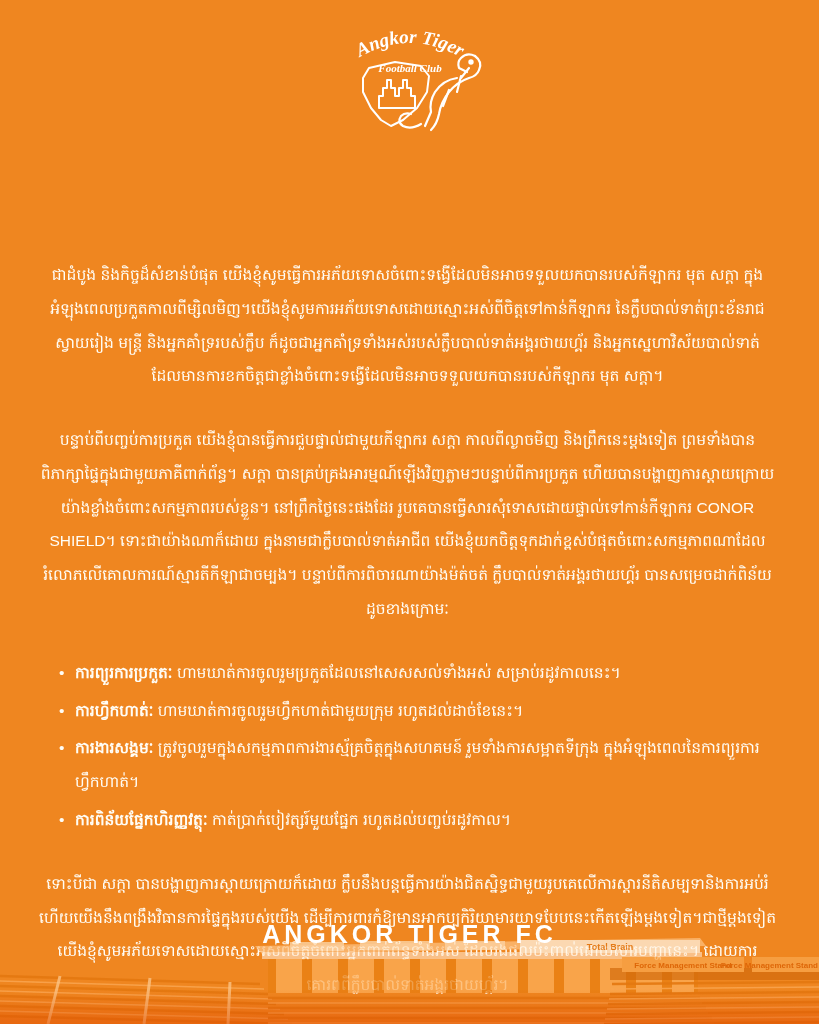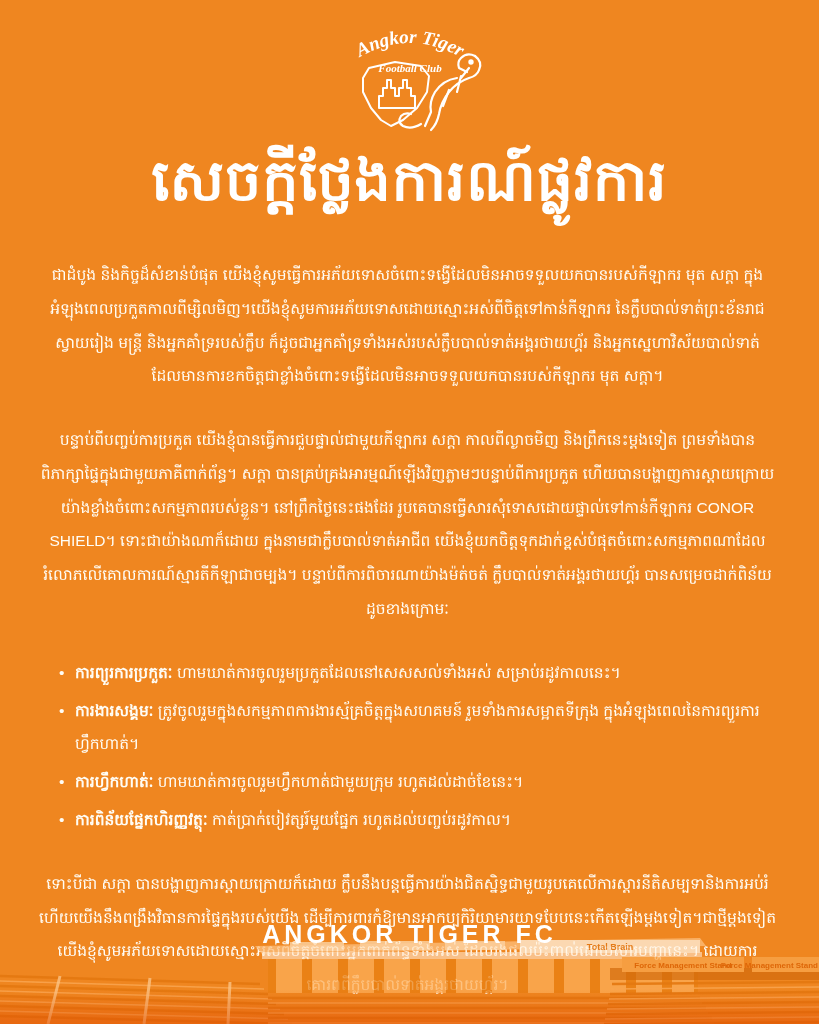"សេចក្តីថ្លែងការណ៍ផ្លូវការ" div.title { html: <div>សេចក្តីថ្លែងការណ៍ផ្លូវការ</div> -> none }
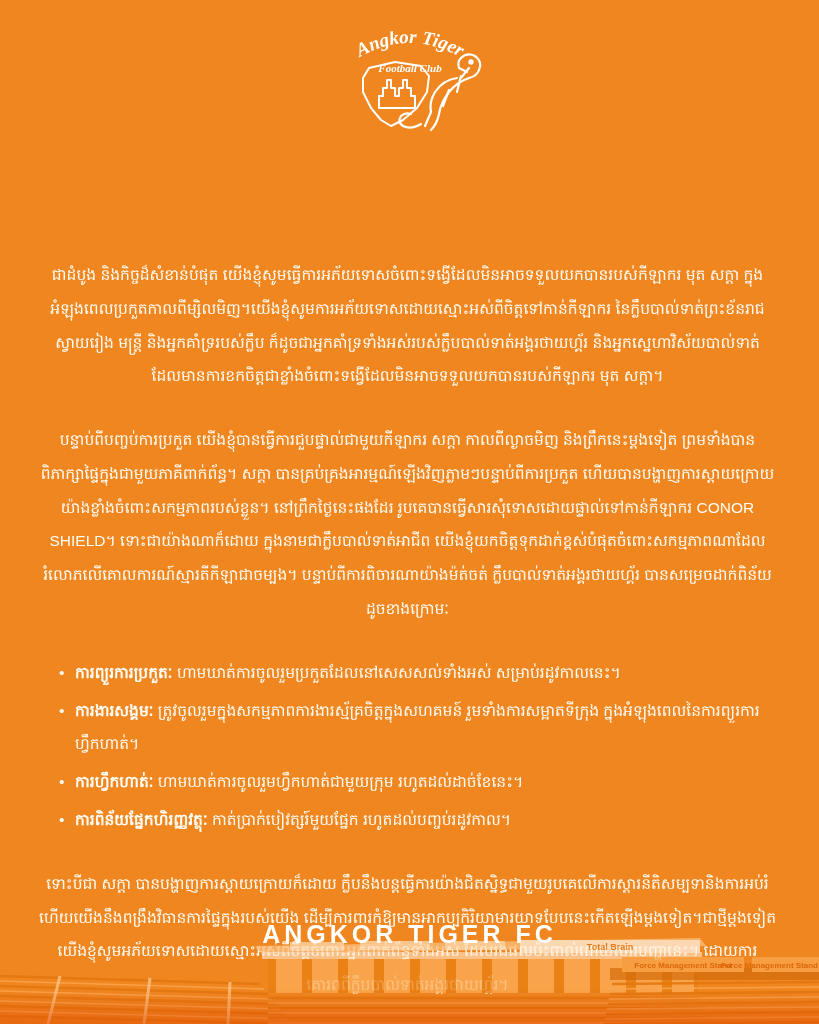"ការងារសង្គមៈ" li { order: before "ការហ្វឹកហាត់ៈ" -> after "ការហ្វឹកហាត់ៈ" }
